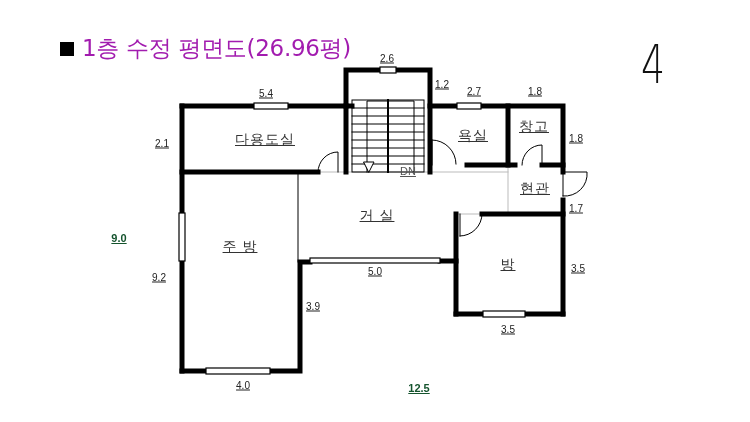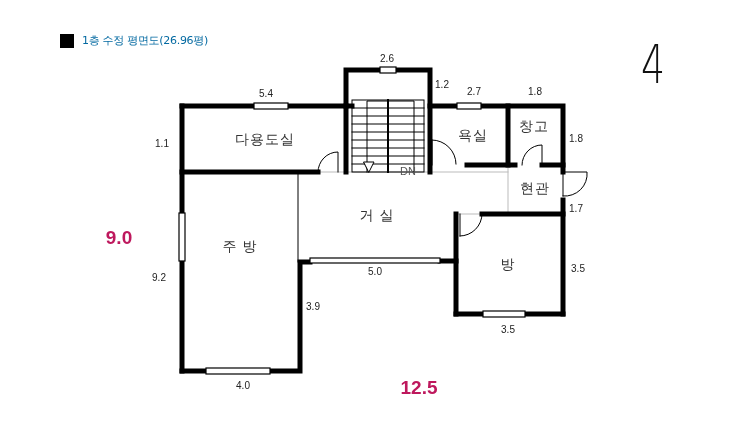"1층 수정 평면도(26.96평)" .title { color: #0369a1 -> #a21caf; font-size: 11px -> 23px }
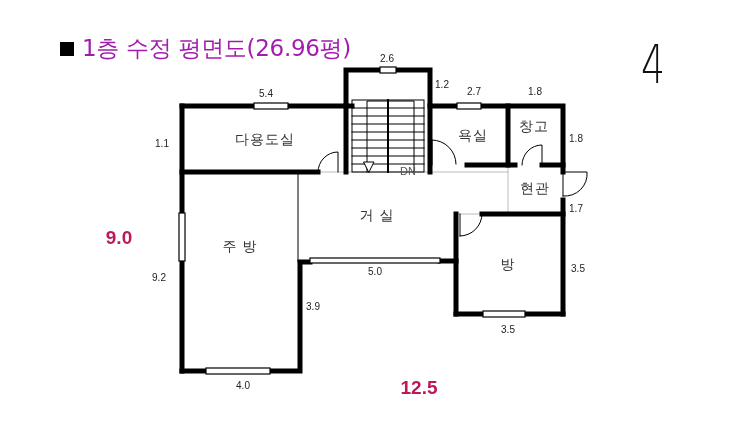"2.6" .lbl { text-decoration: none -> underline }
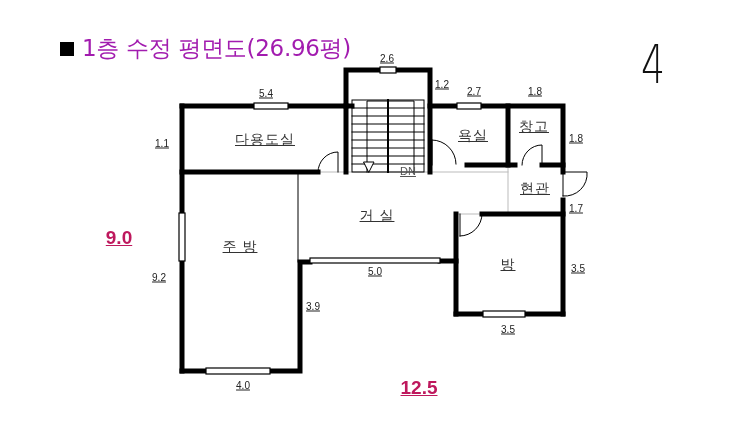"1.1" div.lbl { text: 1.1 -> 2.1 }
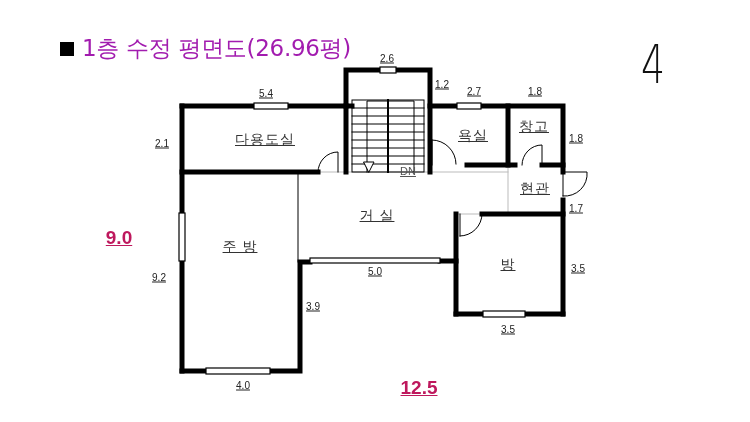"9.0" .big { color: #be185d -> #14532d; font-size: 19px -> 11px }
